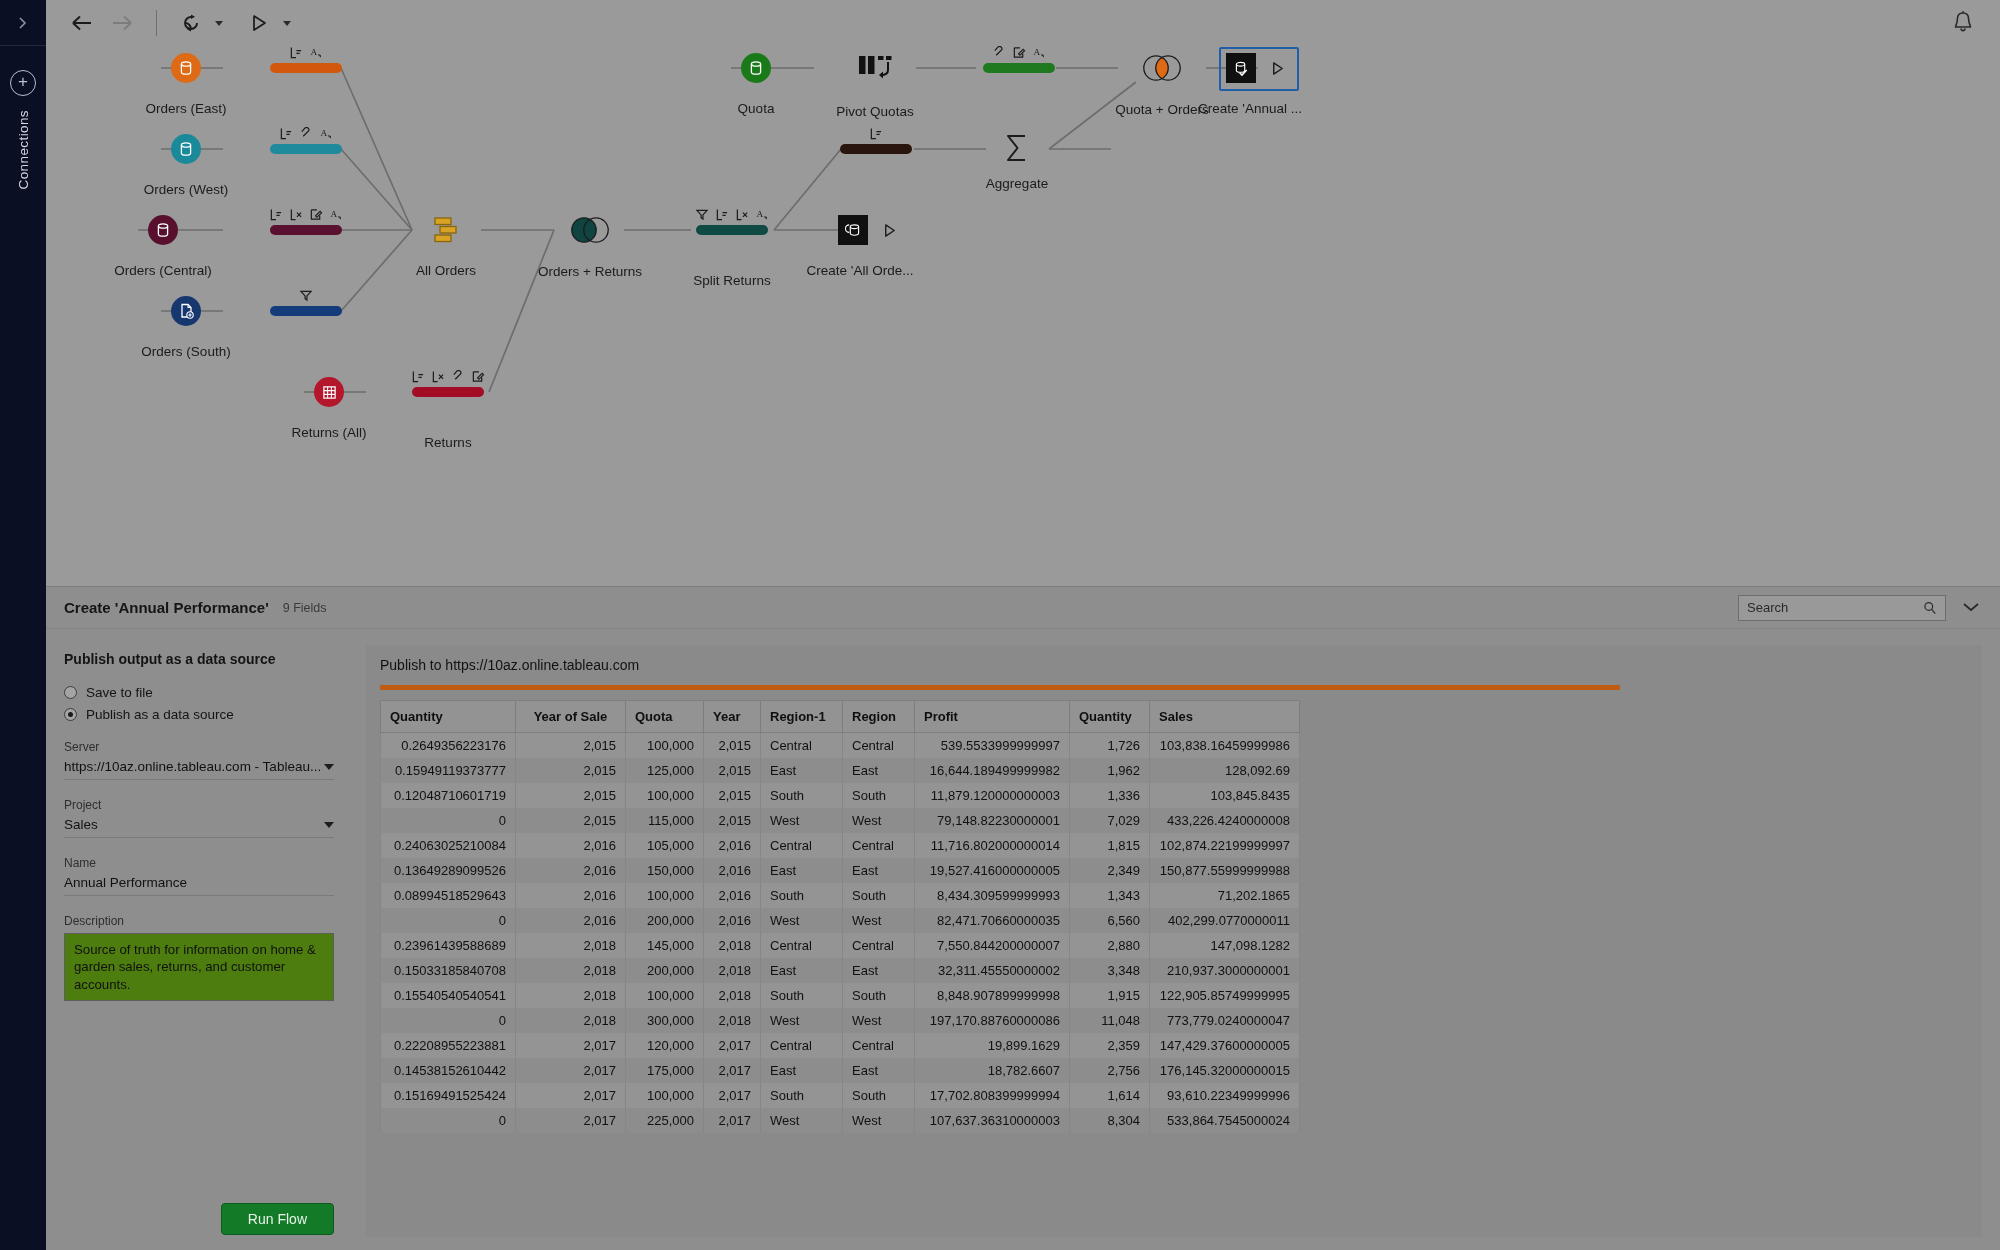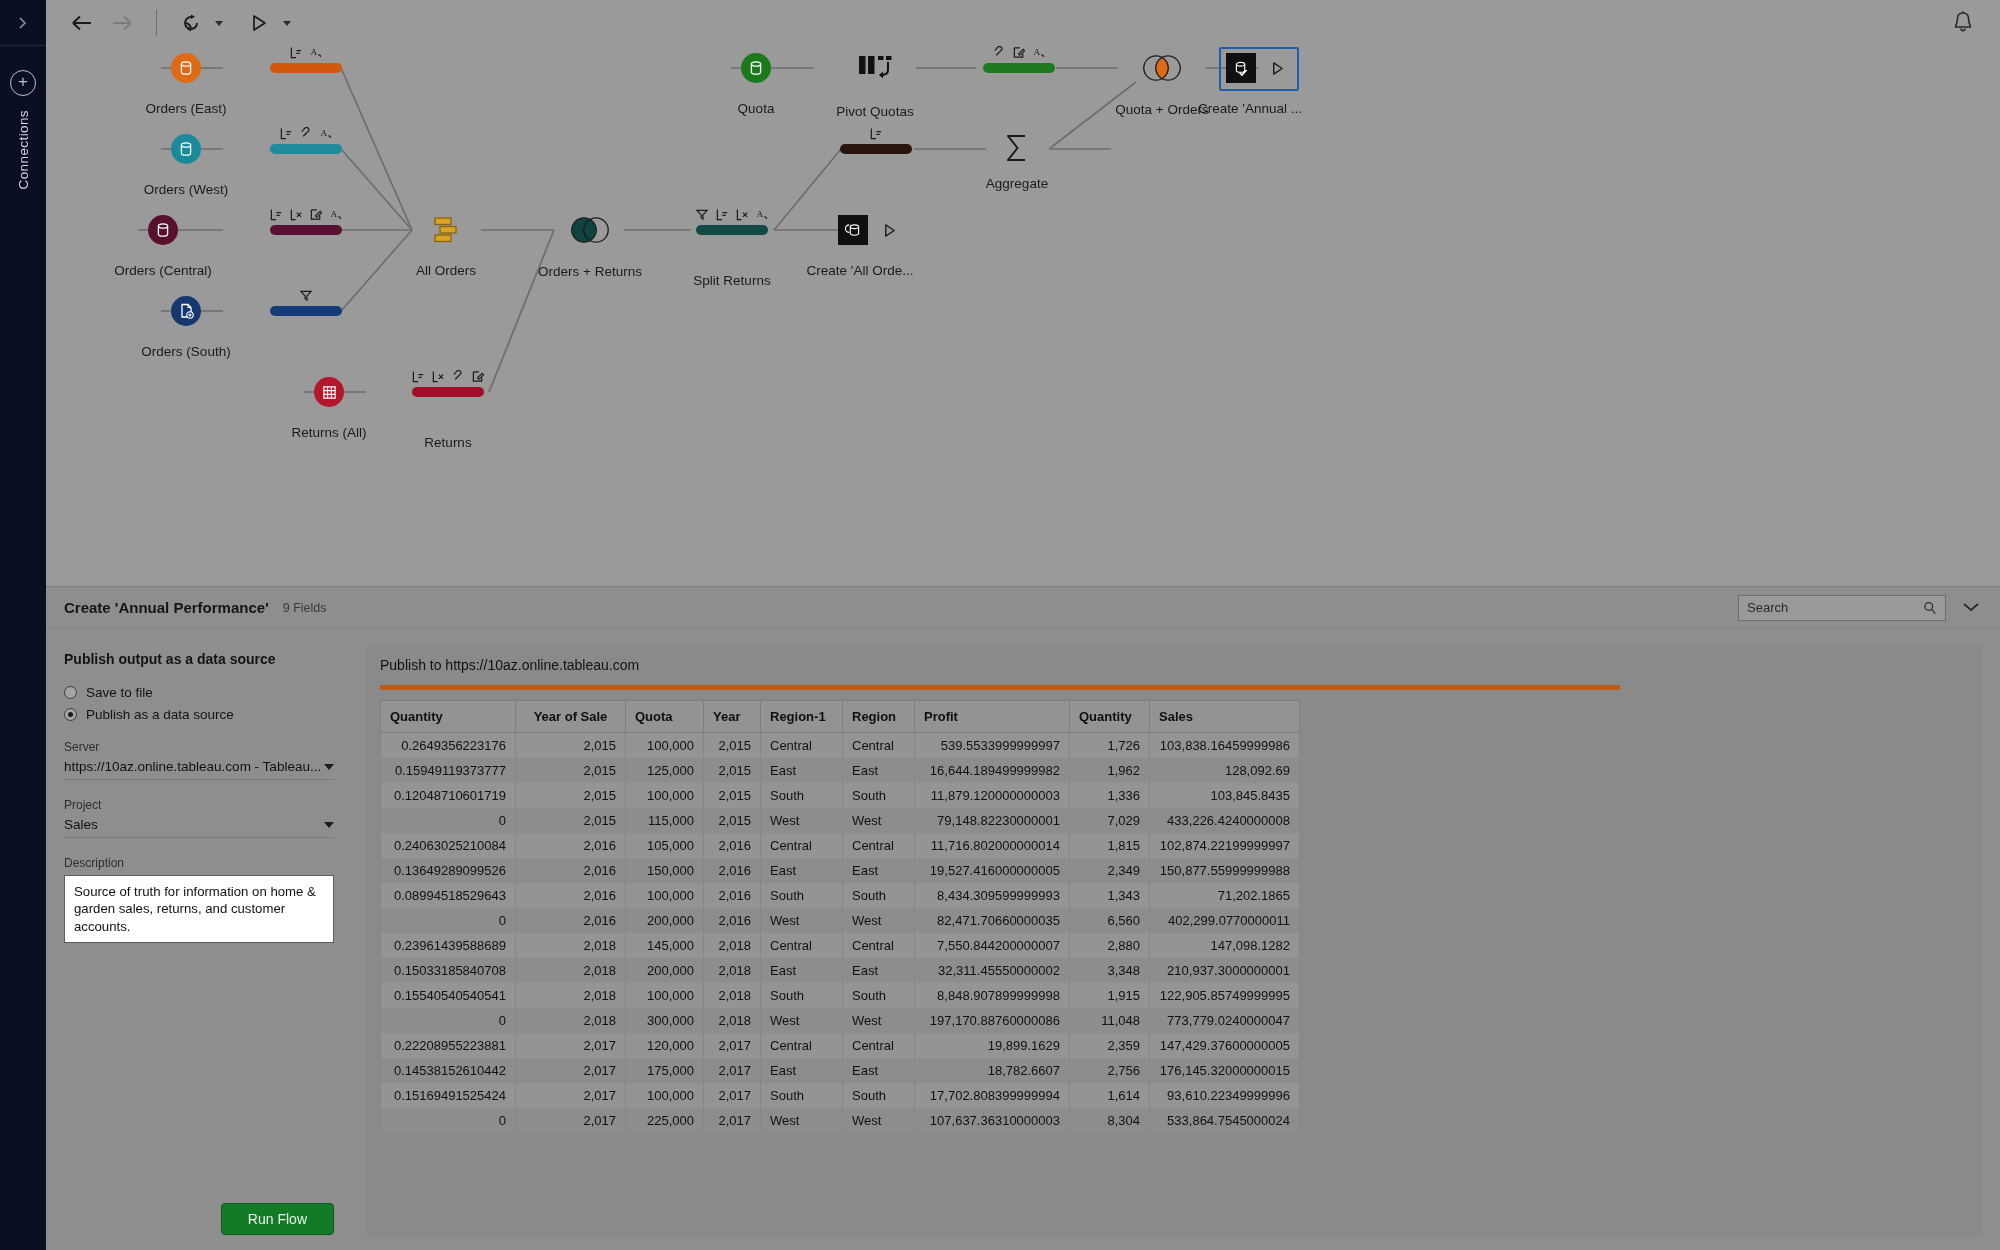"Name" div.fld { html: none -> <div> <div>Name</div> <div> <span>Annual Performance</span> </div> </div> }
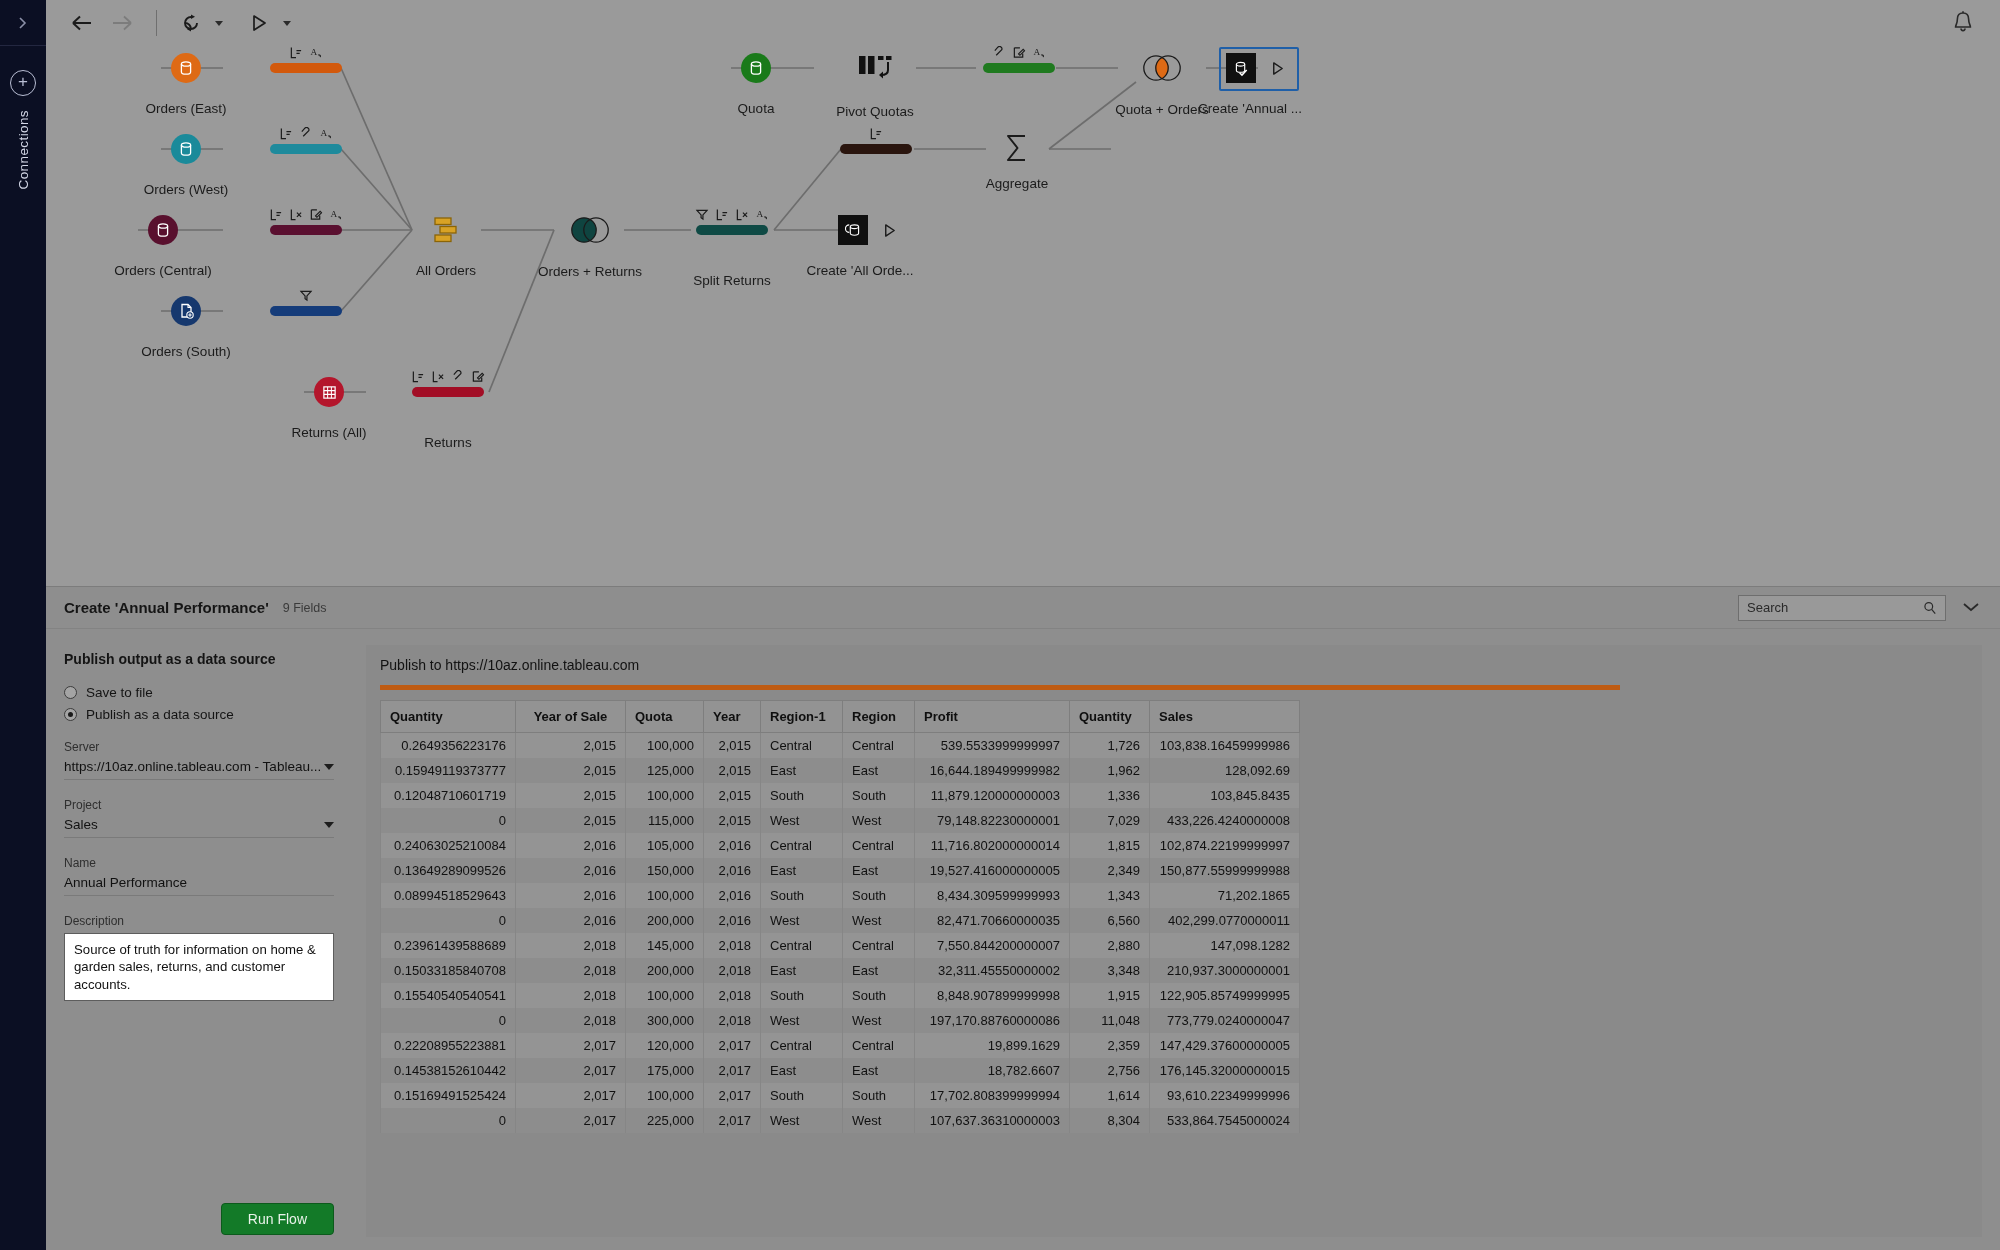"Source of truth for information" .desc-area { background: #ffffff -> #4d7c0f }
